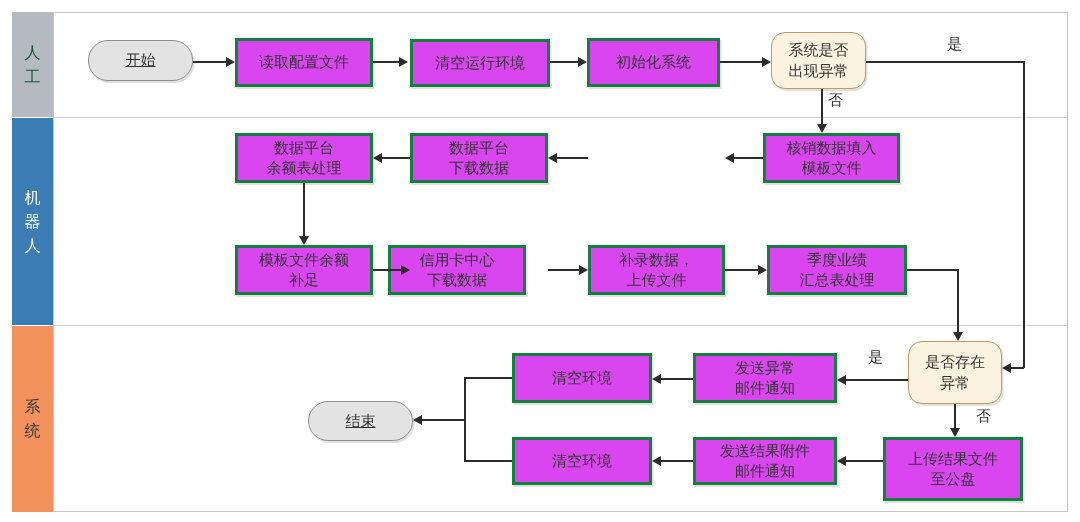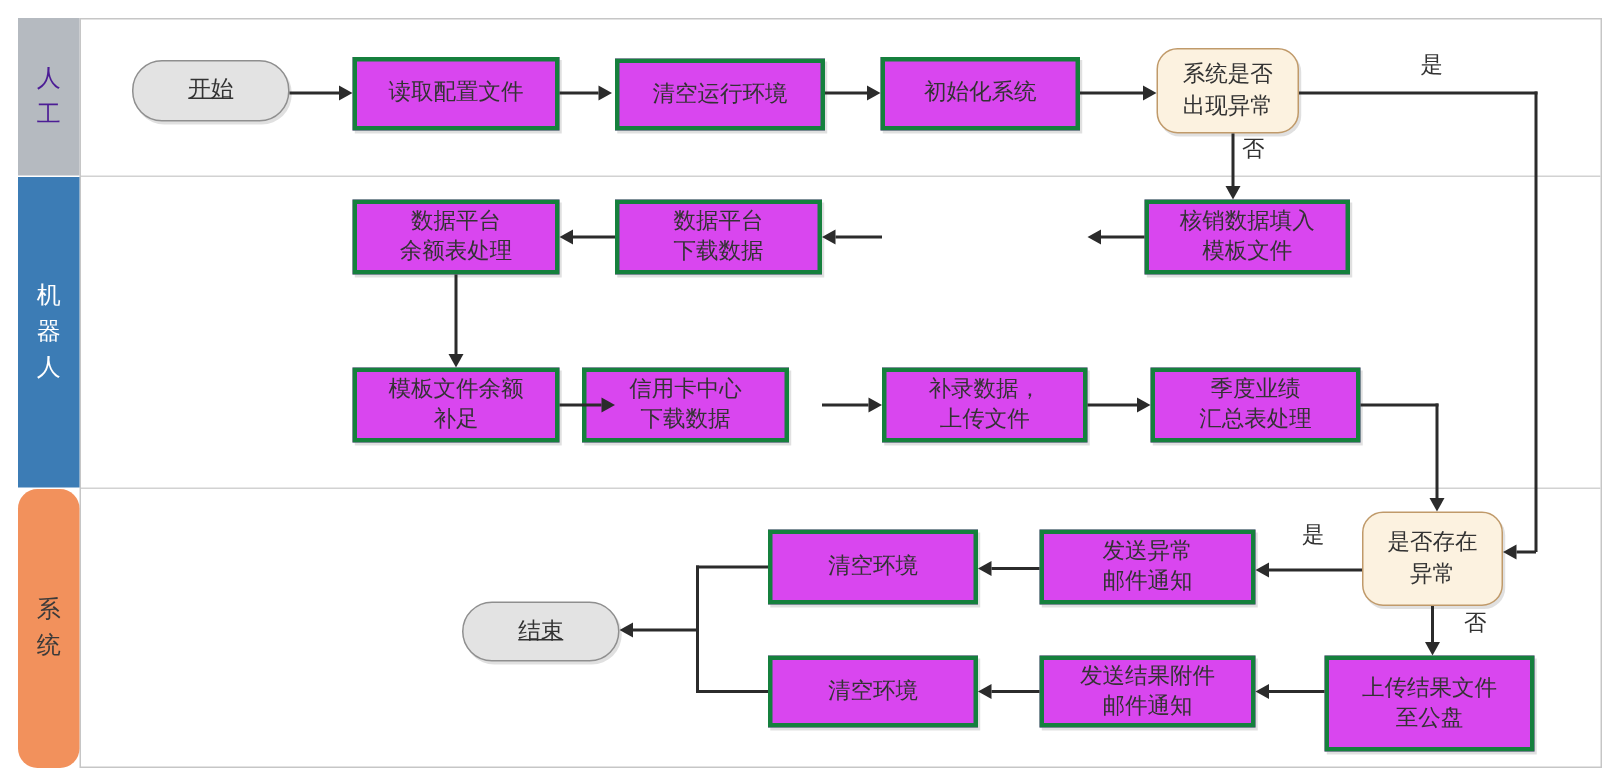"人工" .lane-manual { color: #4c1d95 -> #14532d }
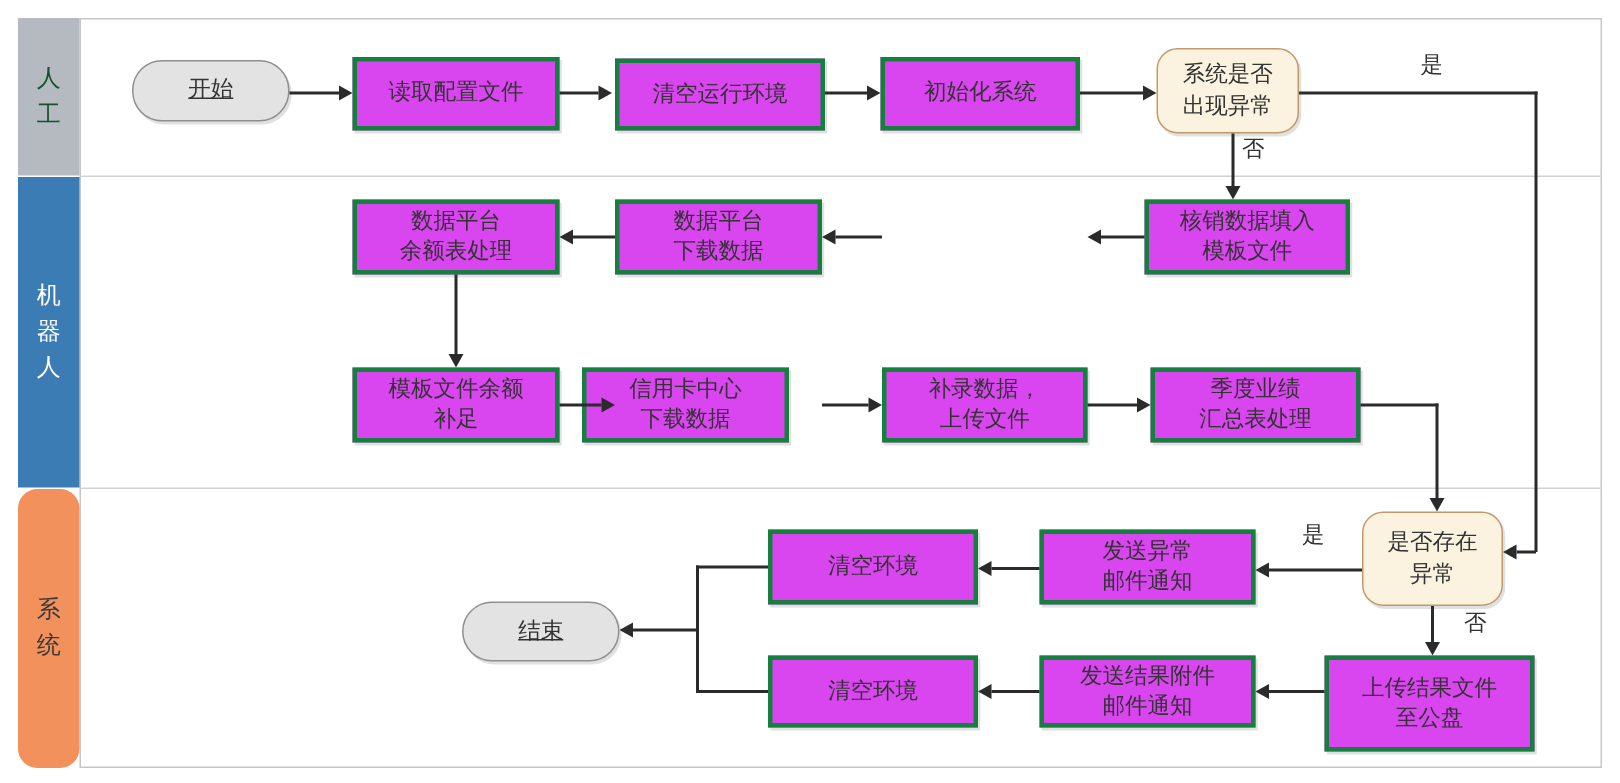"系统" .lane-system { border-radius: 13px -> none }
